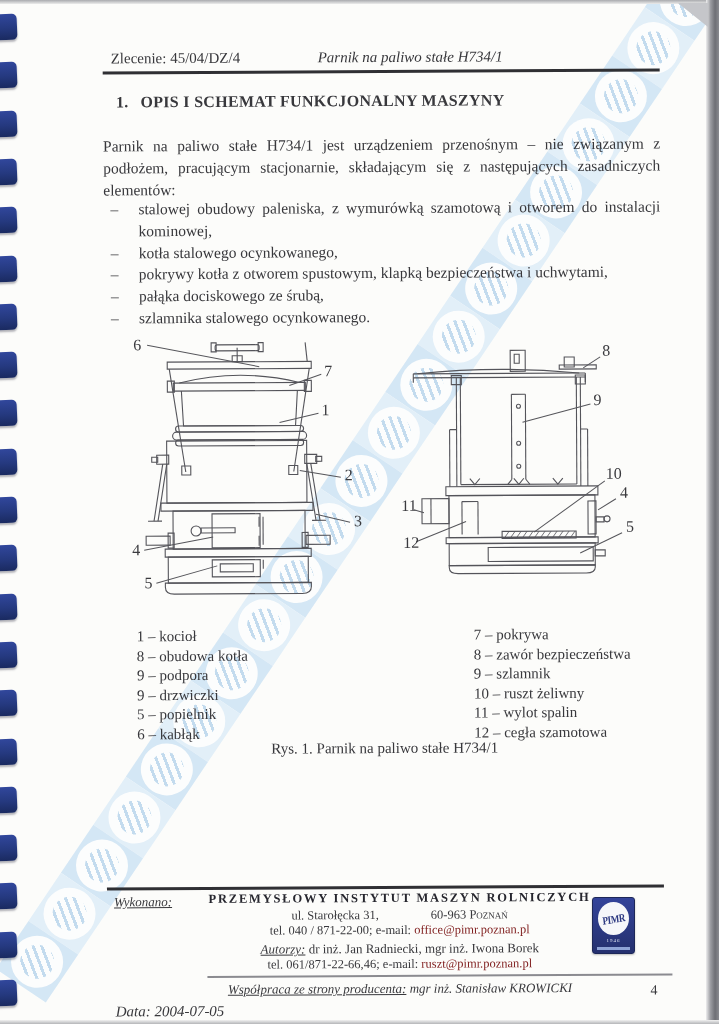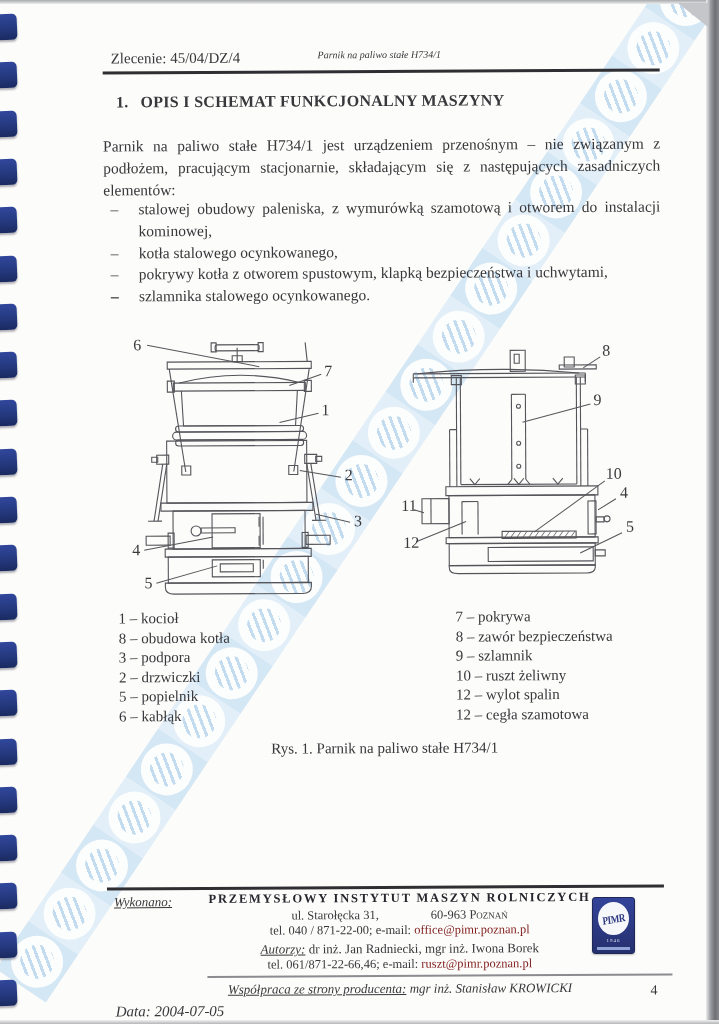"Parnik na paliwo stałe H734/1" .hdr-right { font-size: 10px -> 15px }
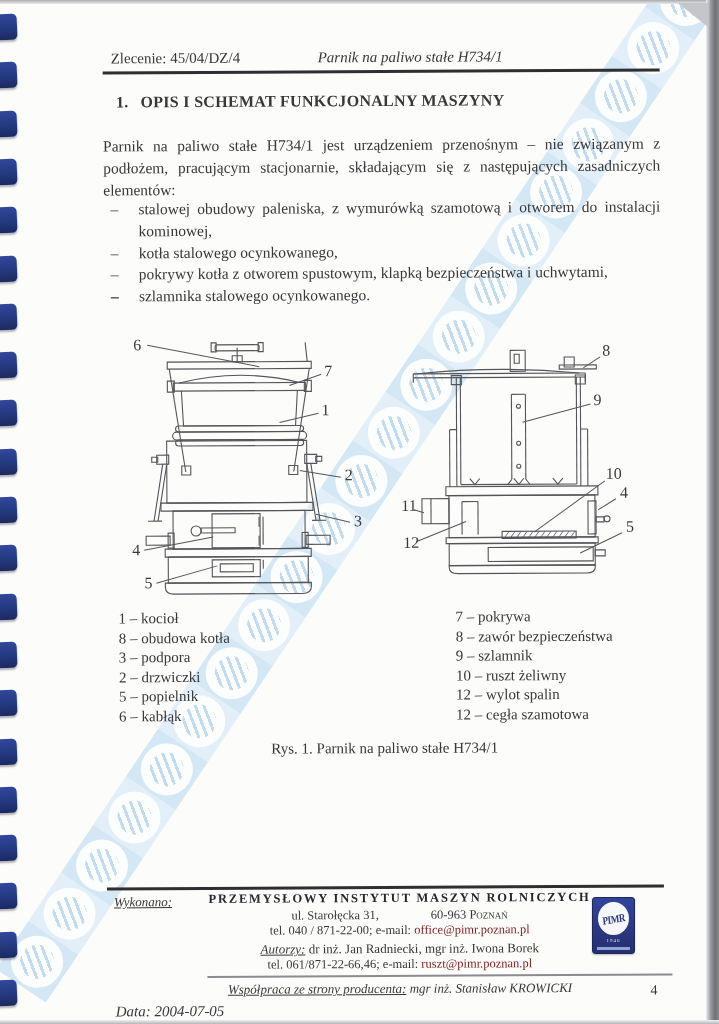"pałąka dociskowego ze śrubą," span { html: none -> <span>pałąka dociskowego ze śrubą,</span> }
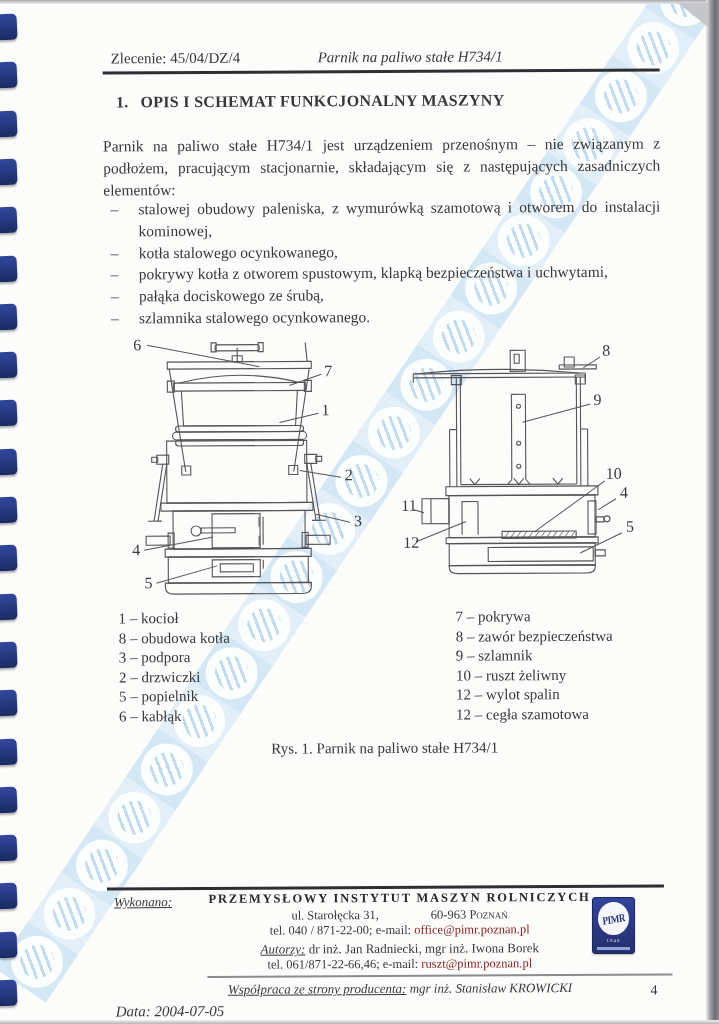"1 – kocioł" .legend { margin: 0 -> 18px }
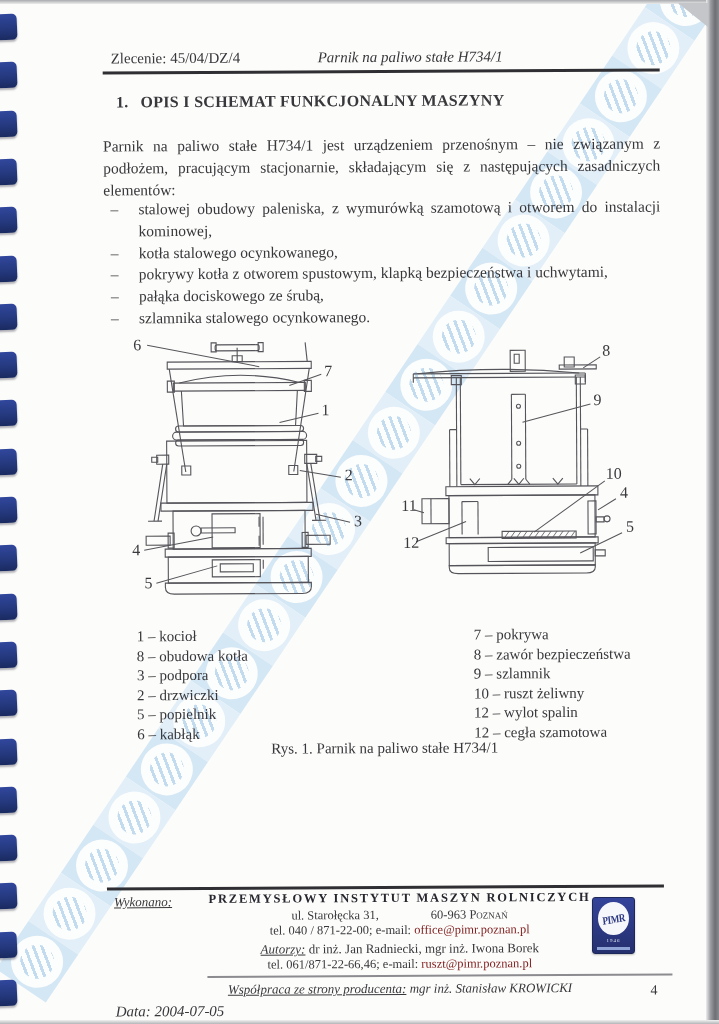"3 – podpora" li { text: 3 -> 9 }
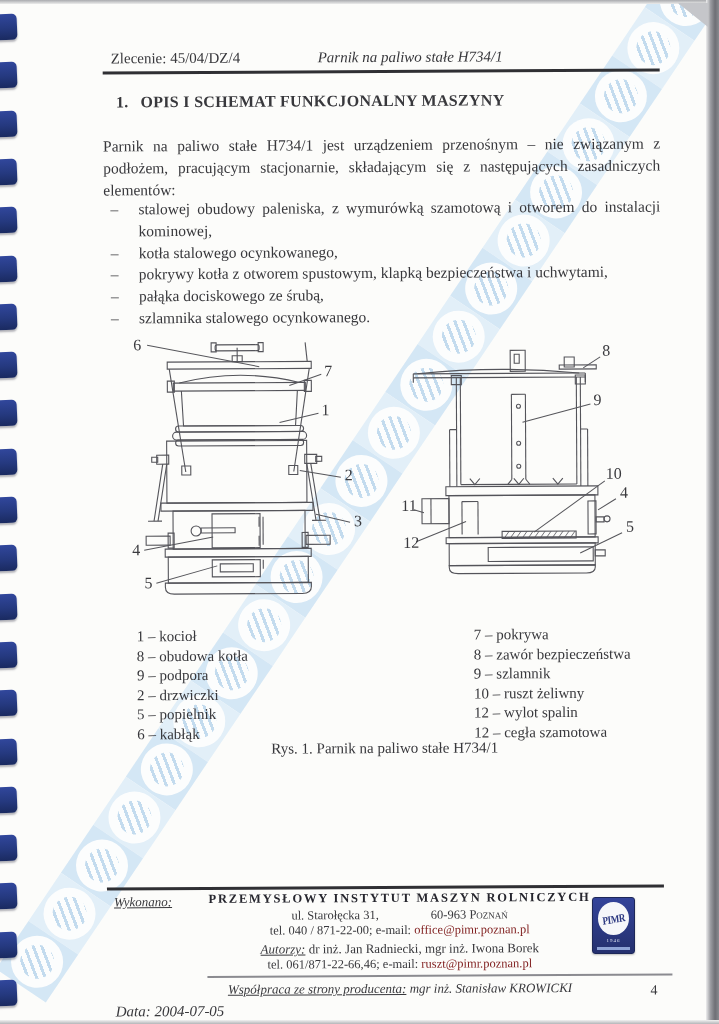"2 – drzwiczki" li { text: 2 -> 9 }
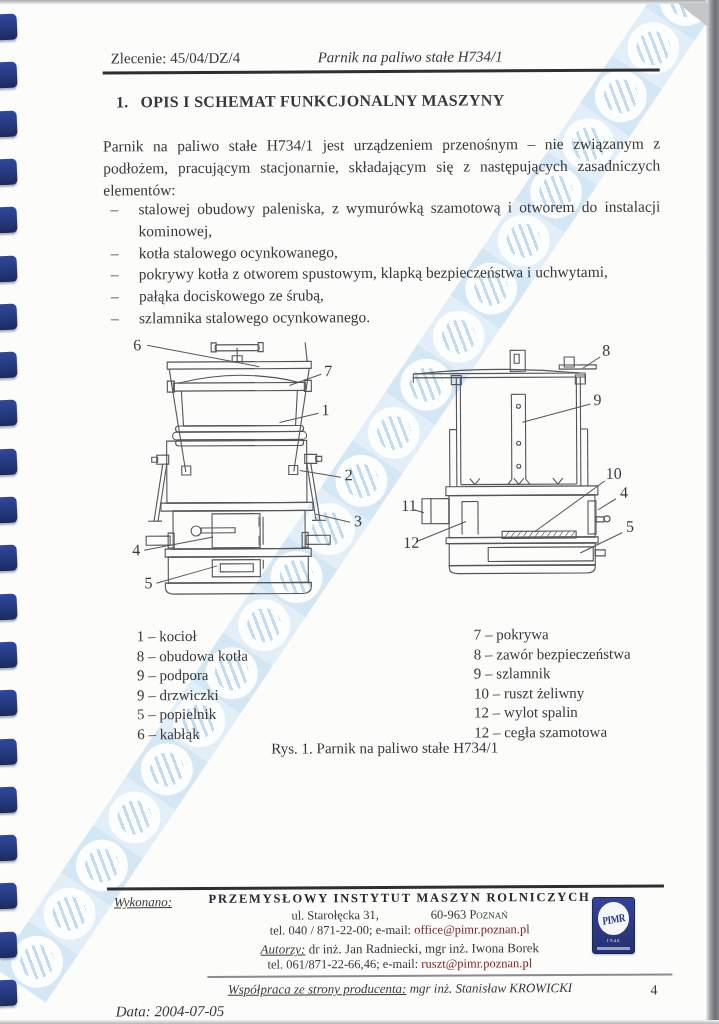"12 – wylot spalin" li { text: 12 -> 11 }
